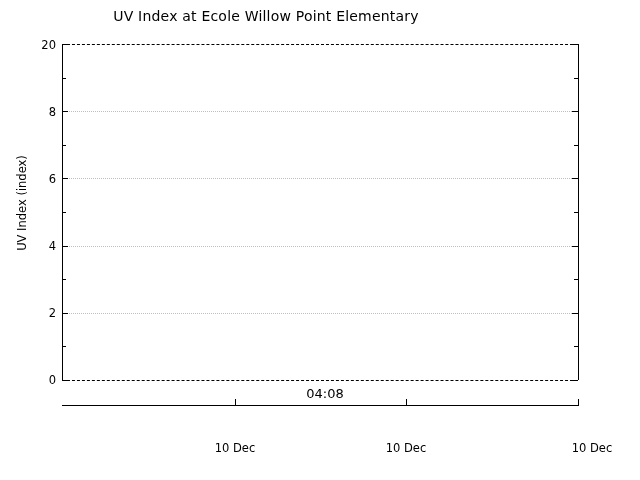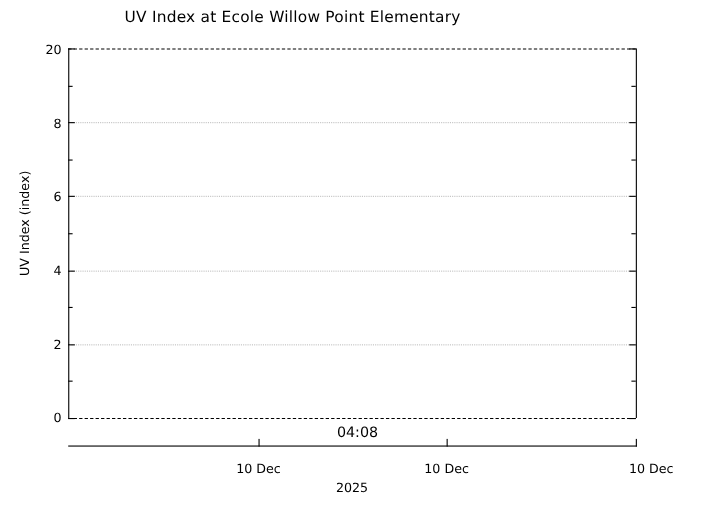"10 Dec" .xtick-label { top: 419px -> 441px }
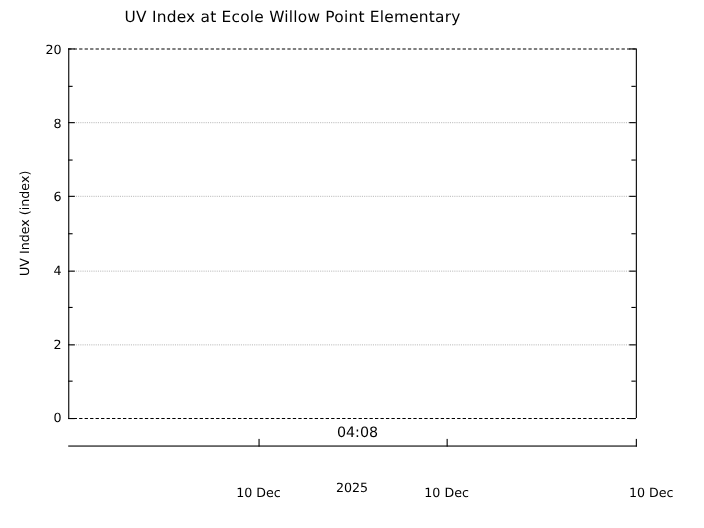"2025" div { html: <div>2025</div> -> none }
